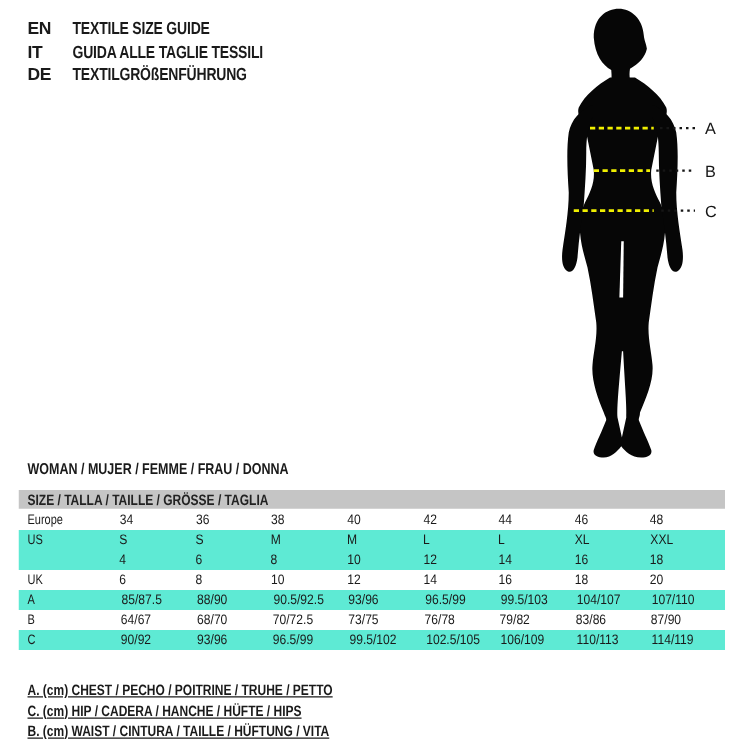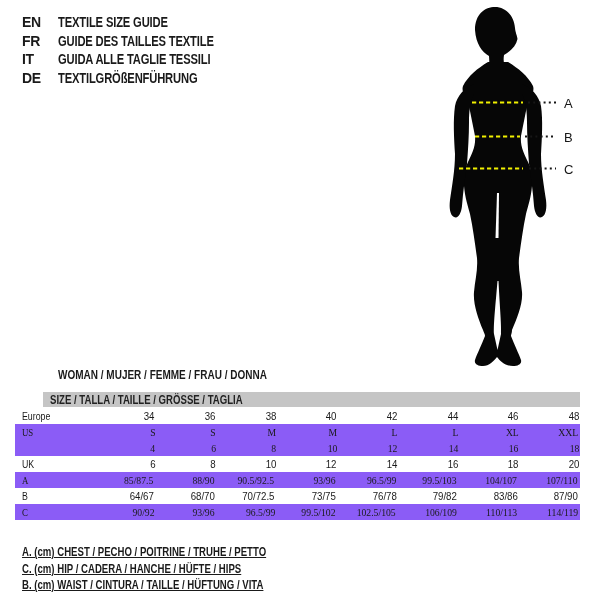"FR" div.lang-row { html: <div> <span>FR</span> <span>GUIDE DES TAILLES TEXTILE</span> </div> -> none }
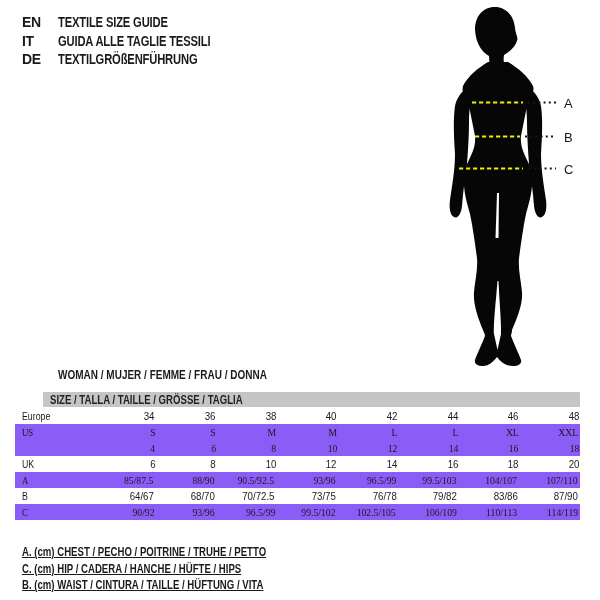"WOMAN / MUJER / FEMME" .section-title { margin-left: 36px -> none }
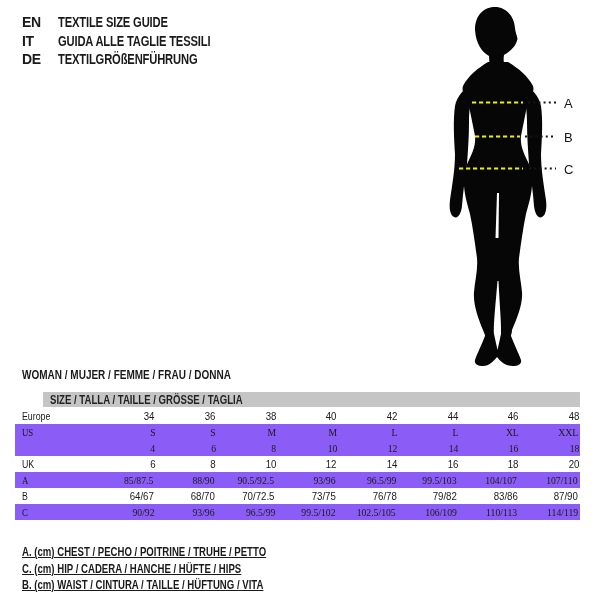"SIZE / TALLA / TAILLE" .table-header { margin-left: 28px -> none }
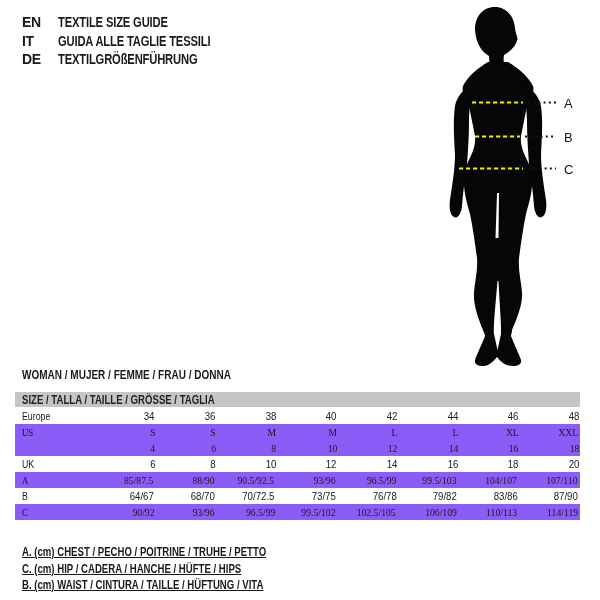"34" .t-cell { text-align: right -> left }
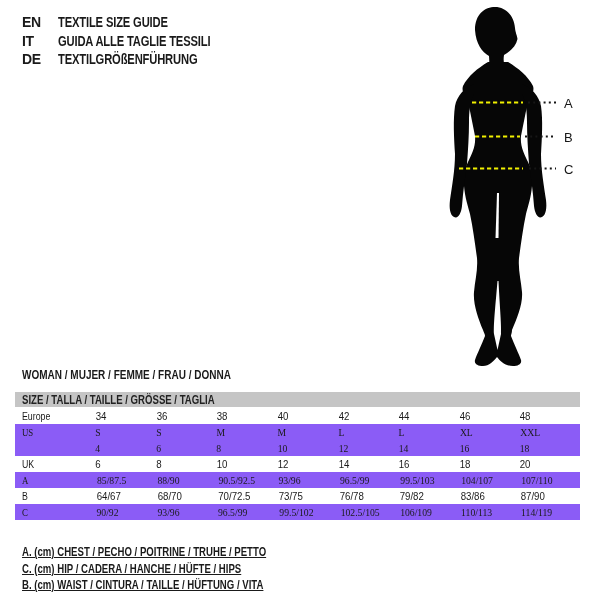"US" .t-row.shaded { background: #8b5cf6 -> #5eead4; font-family: Liberation Serif, serif -> none }
